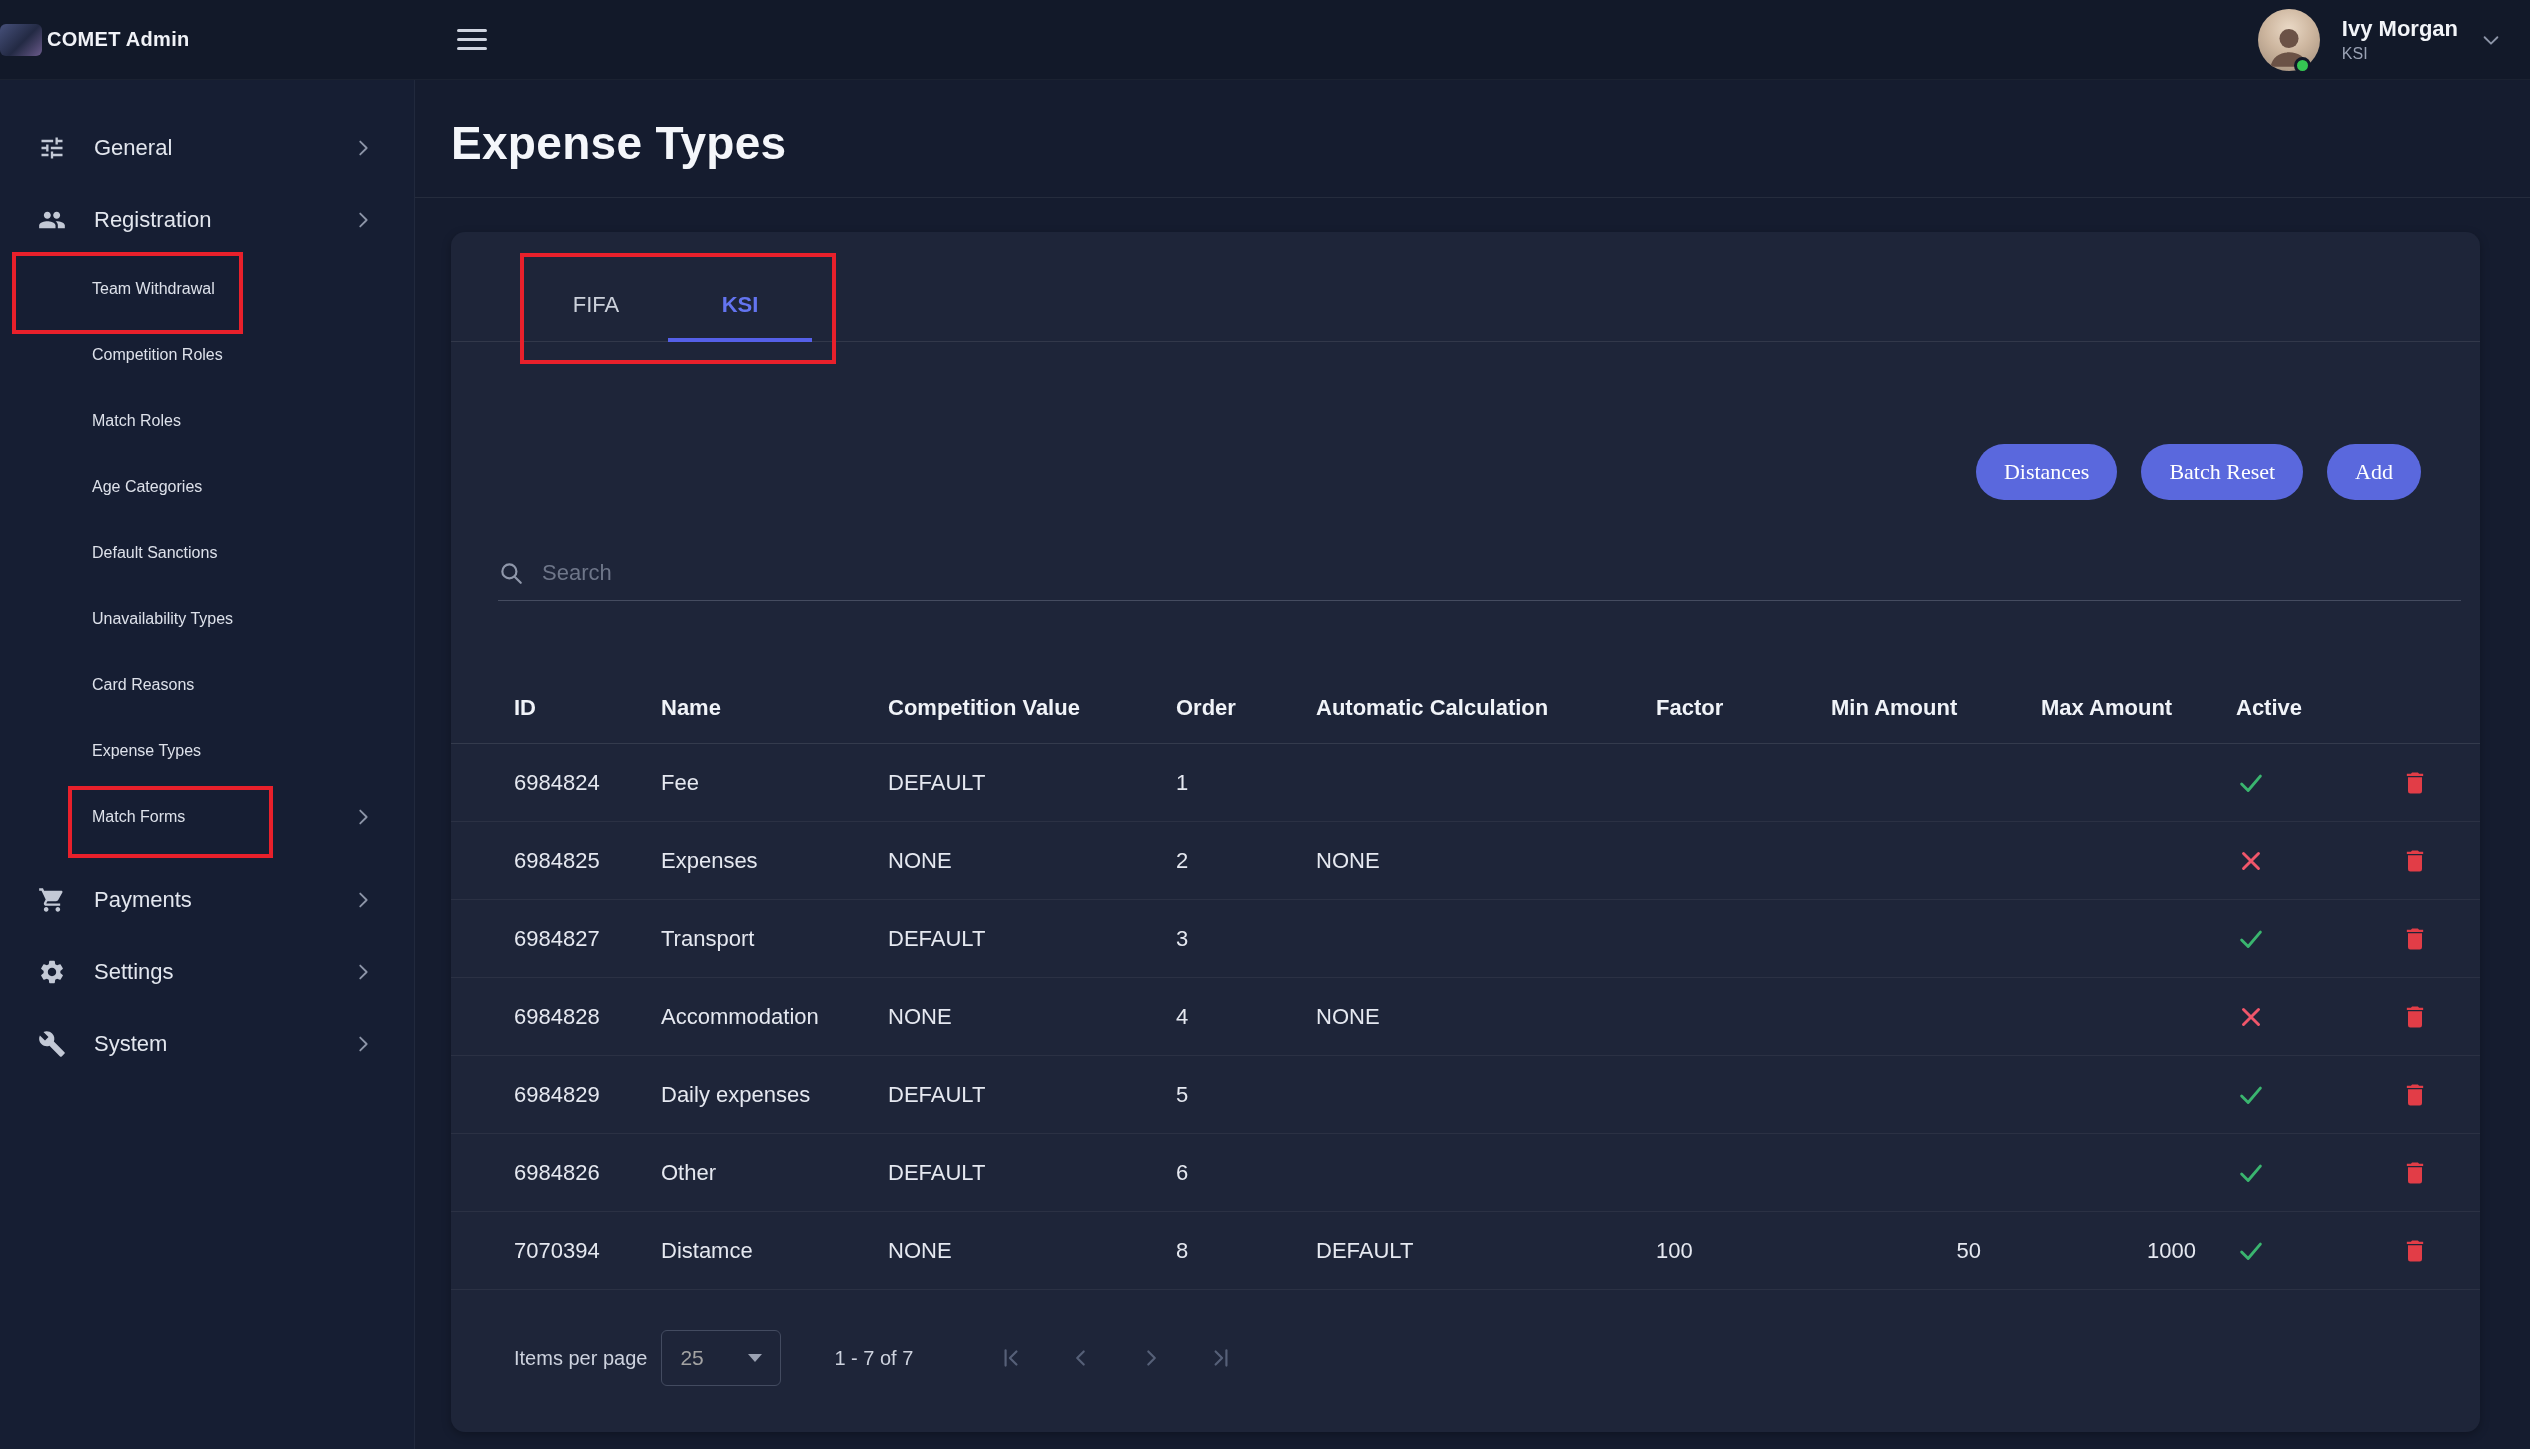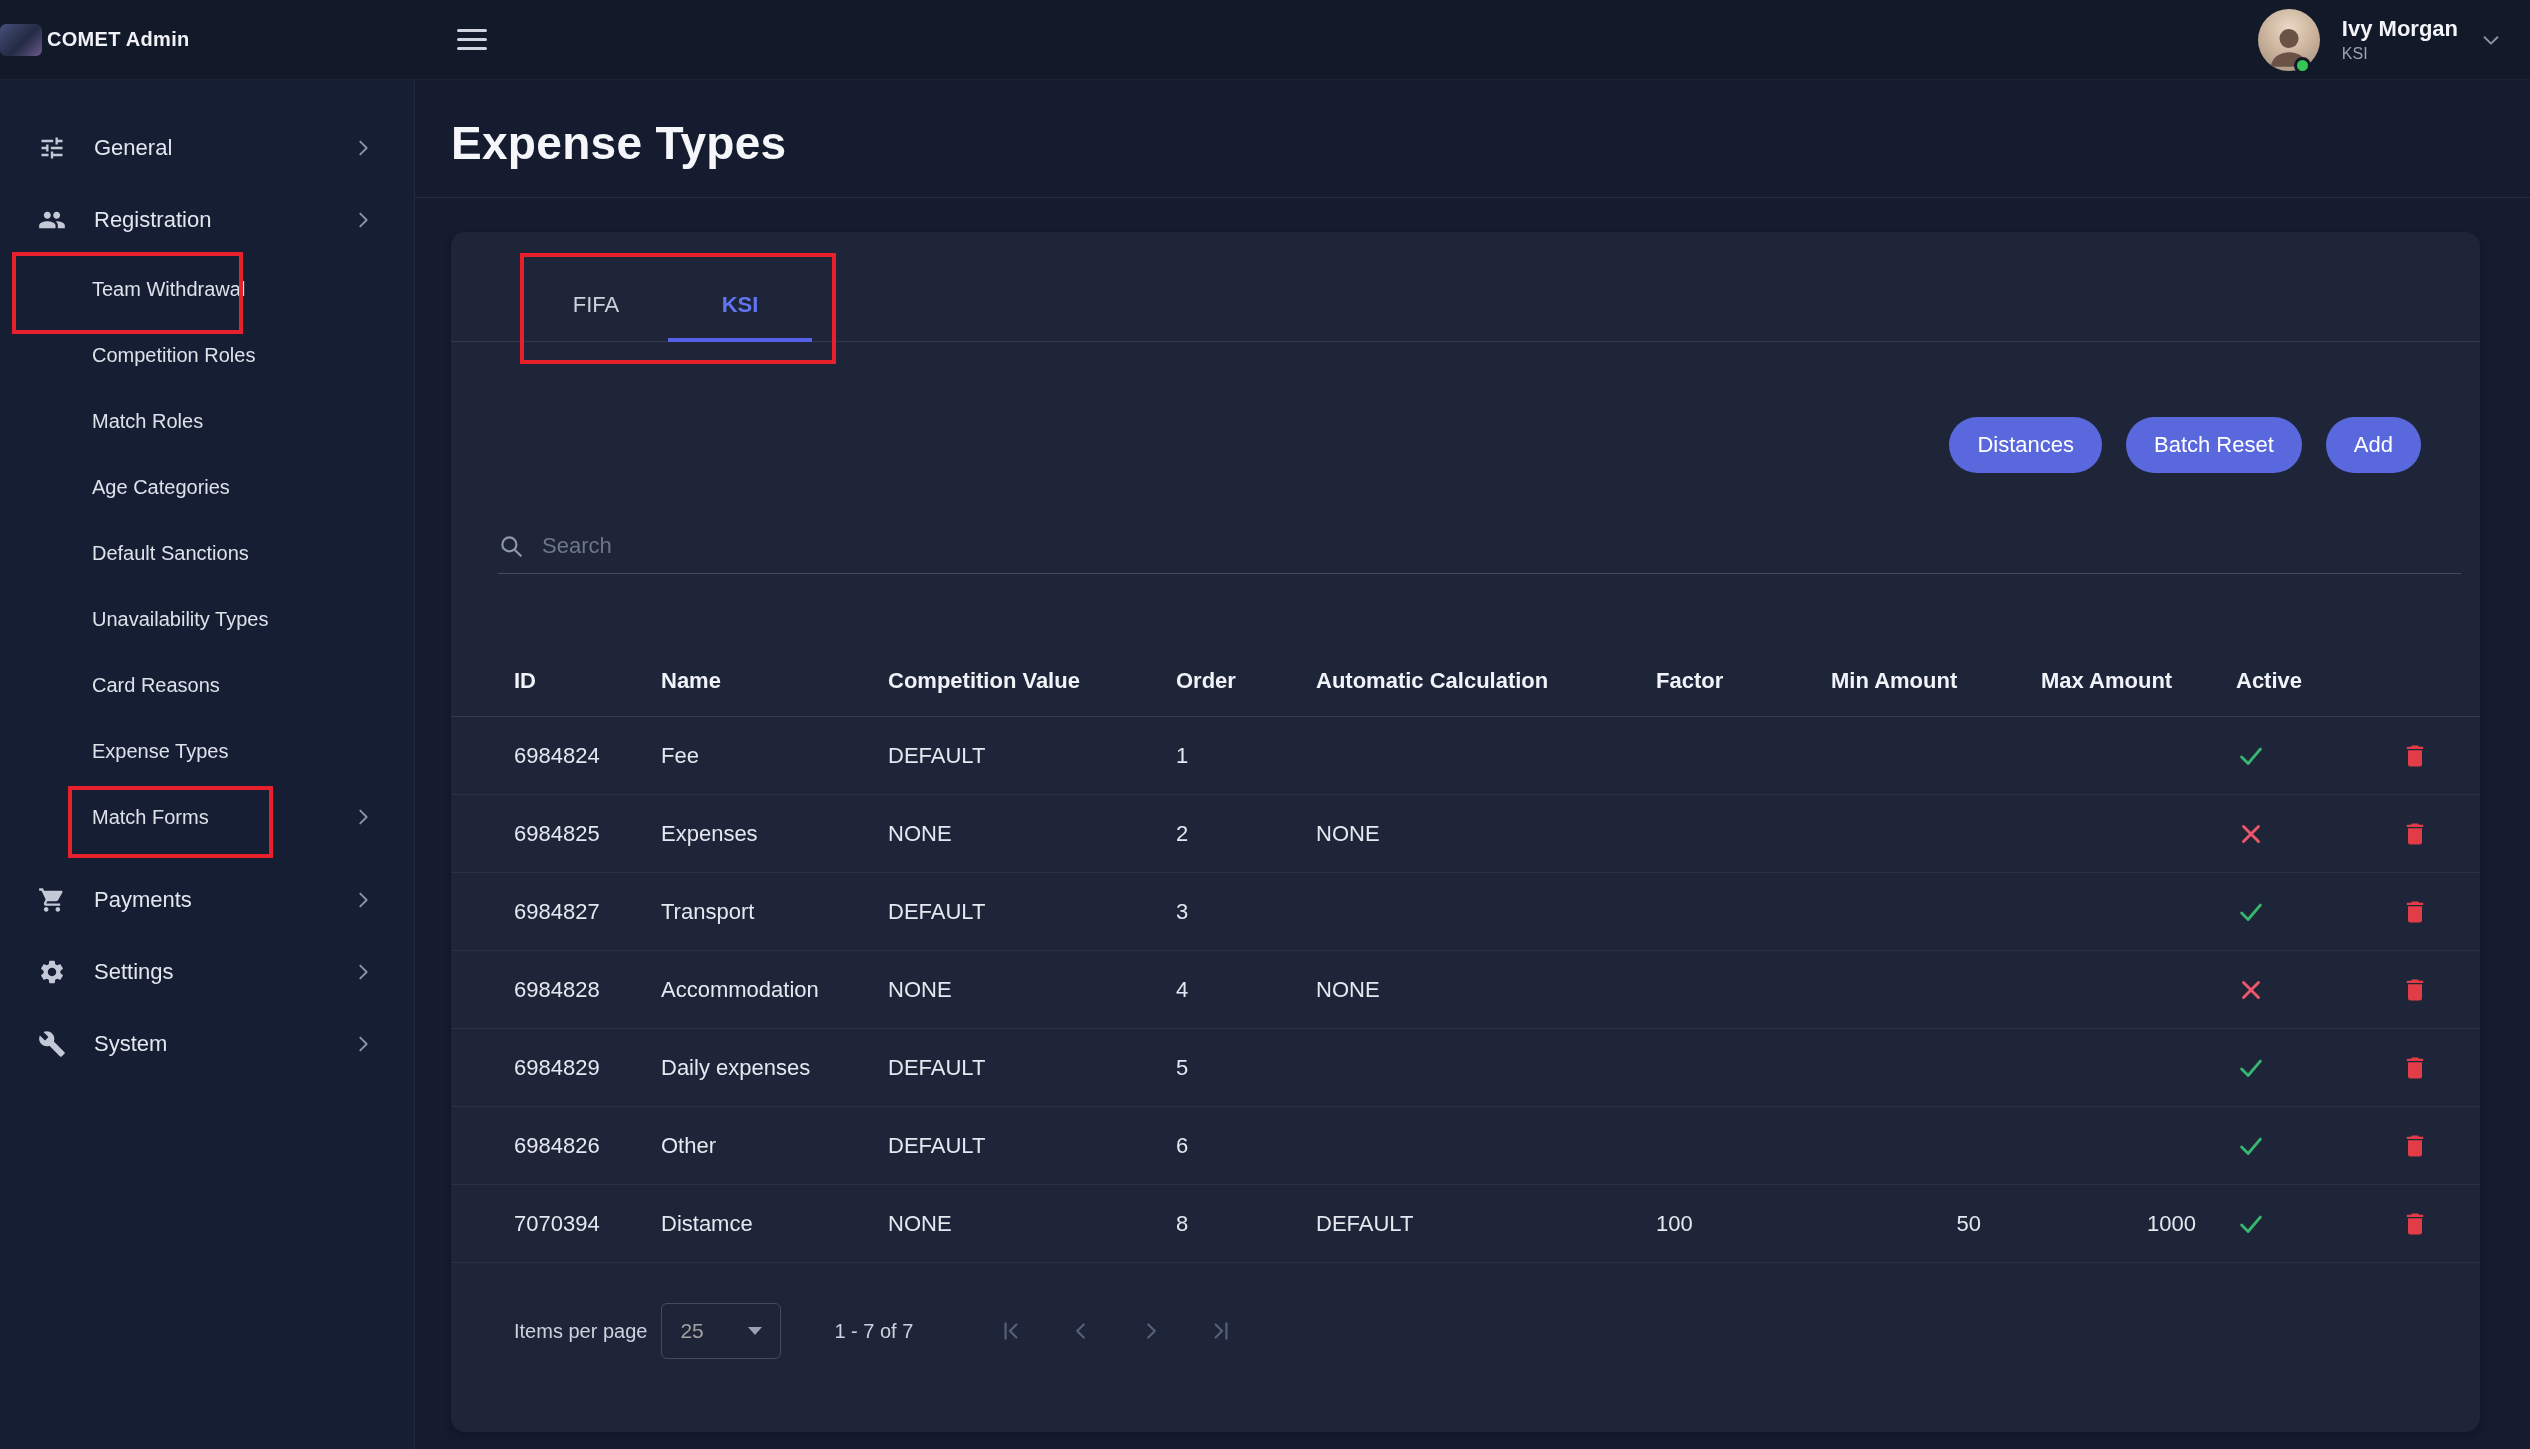"Team Withdrawal" .nav-child { font-size: 20px -> 16px }
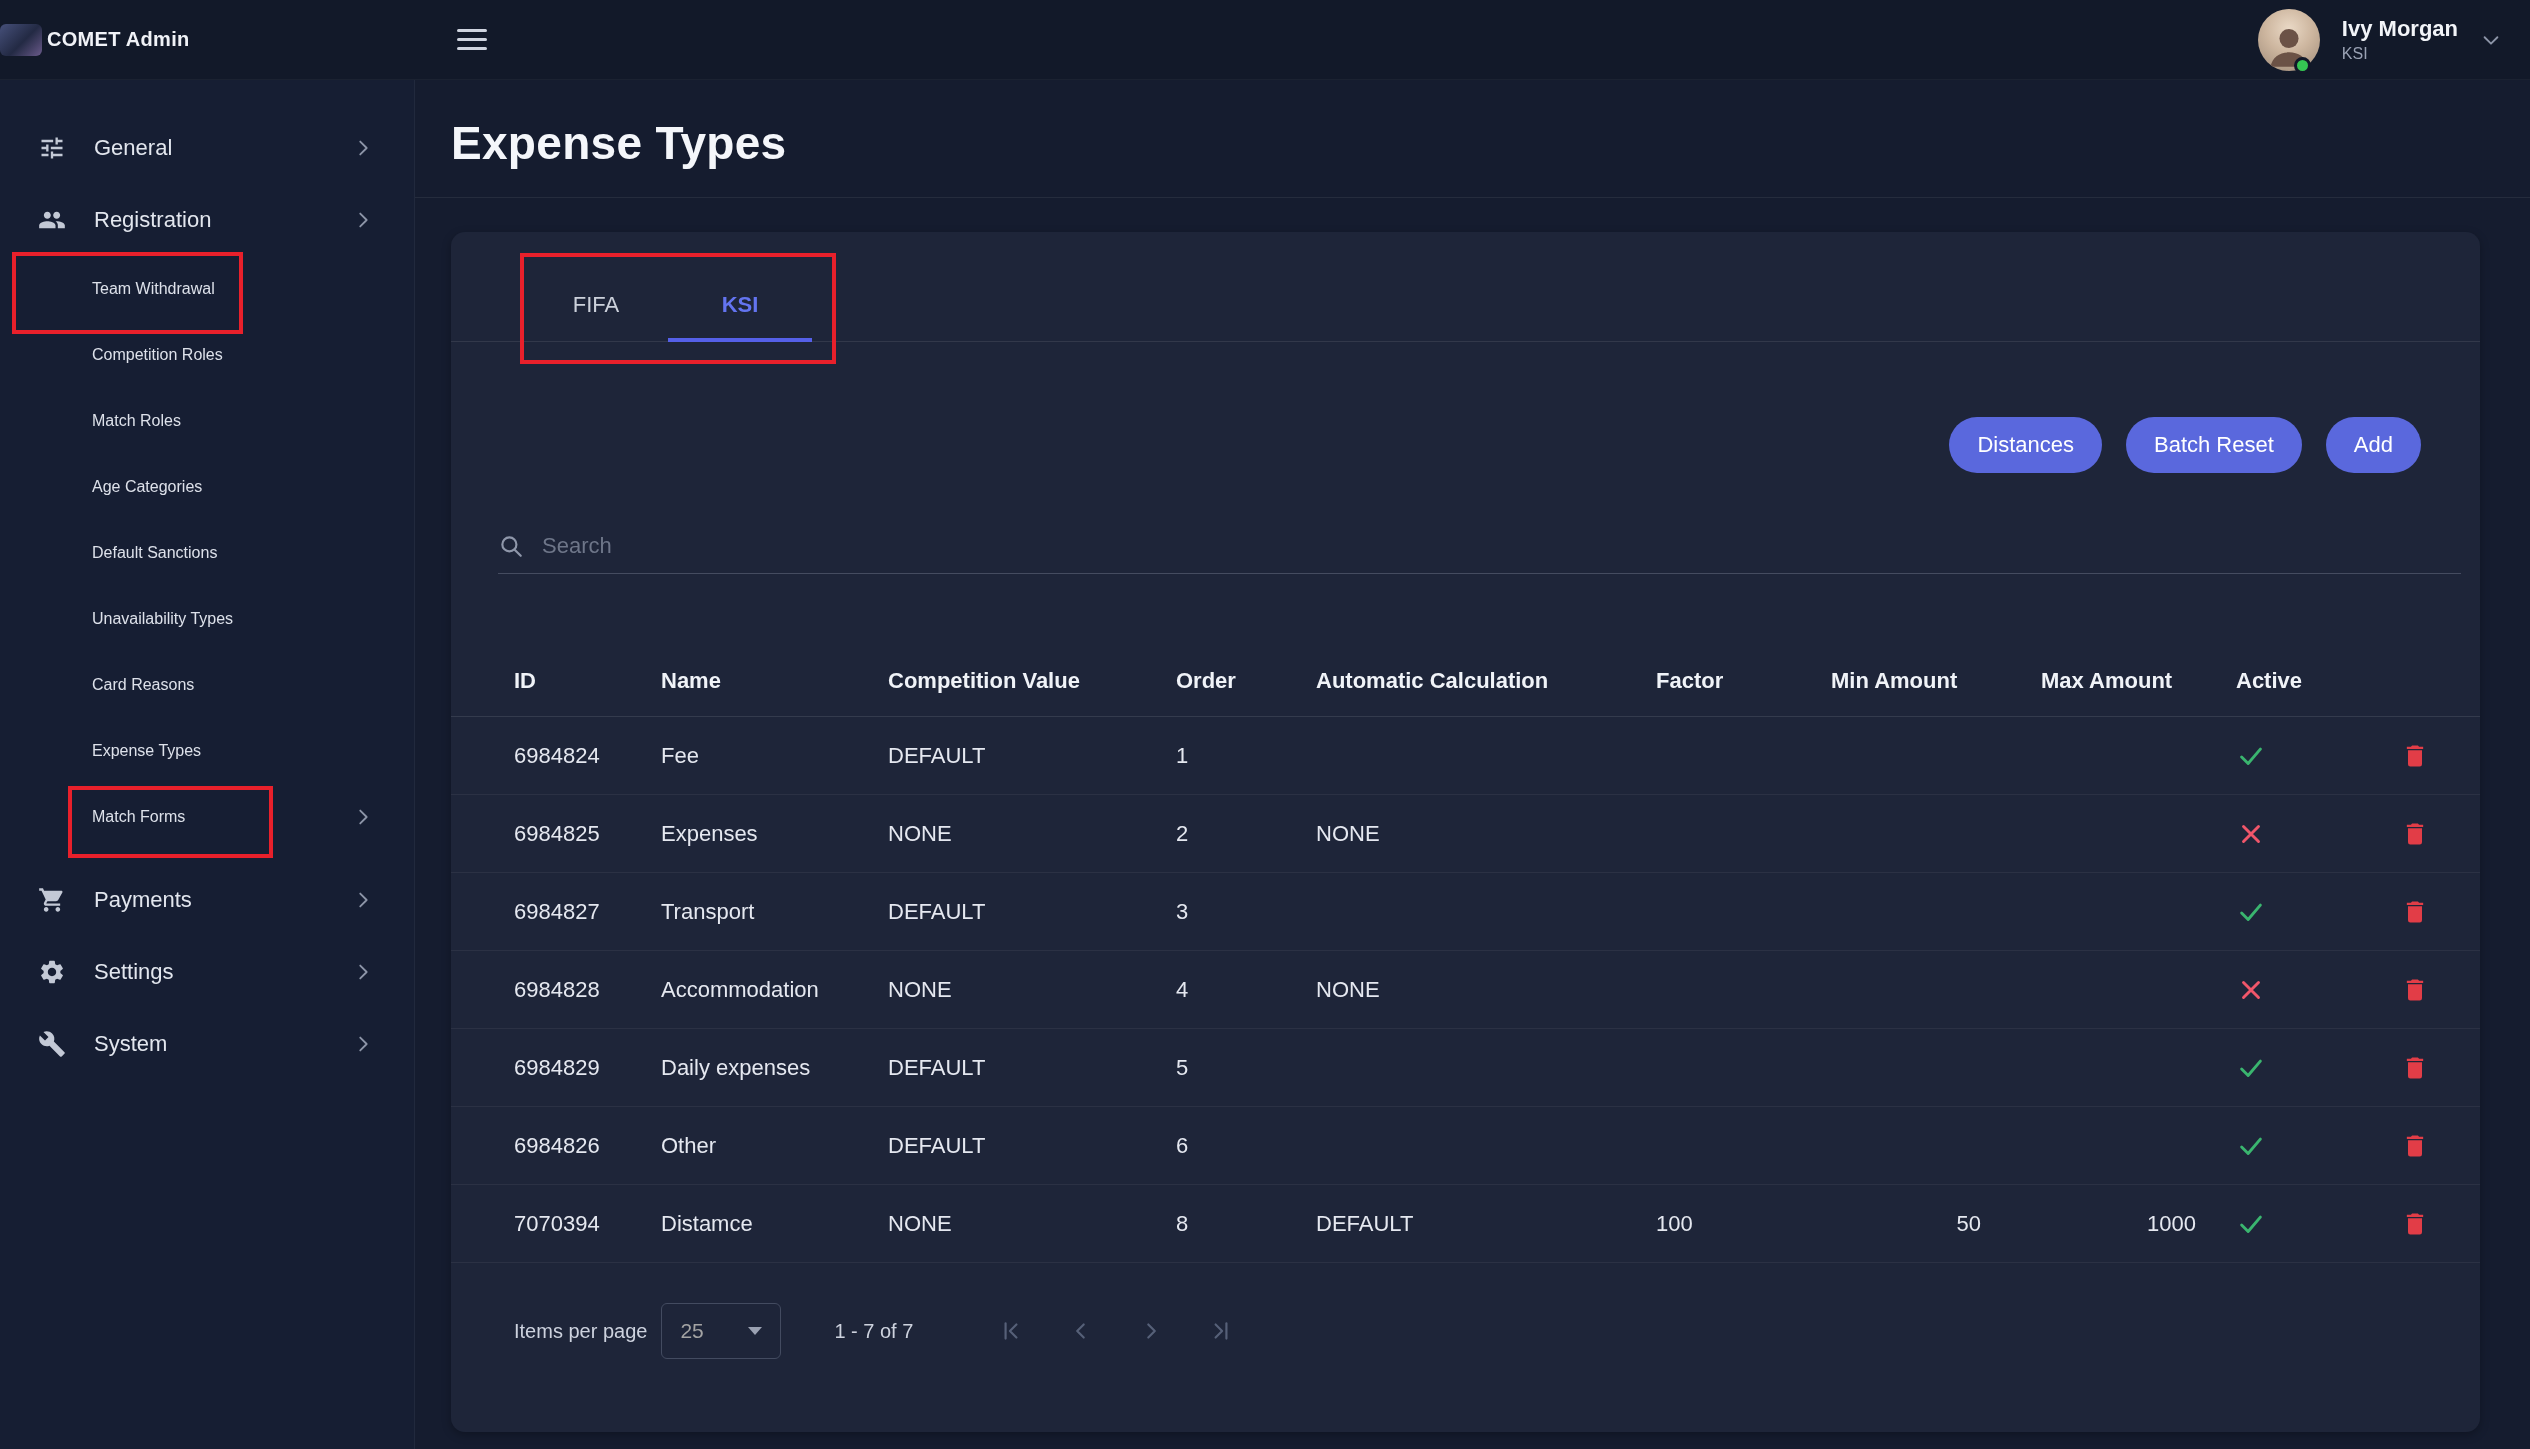"Distances" .btn { font-family: Liberation Sans, sans-serif -> Liberation Serif, serif; margin-top: none -> 27px }
